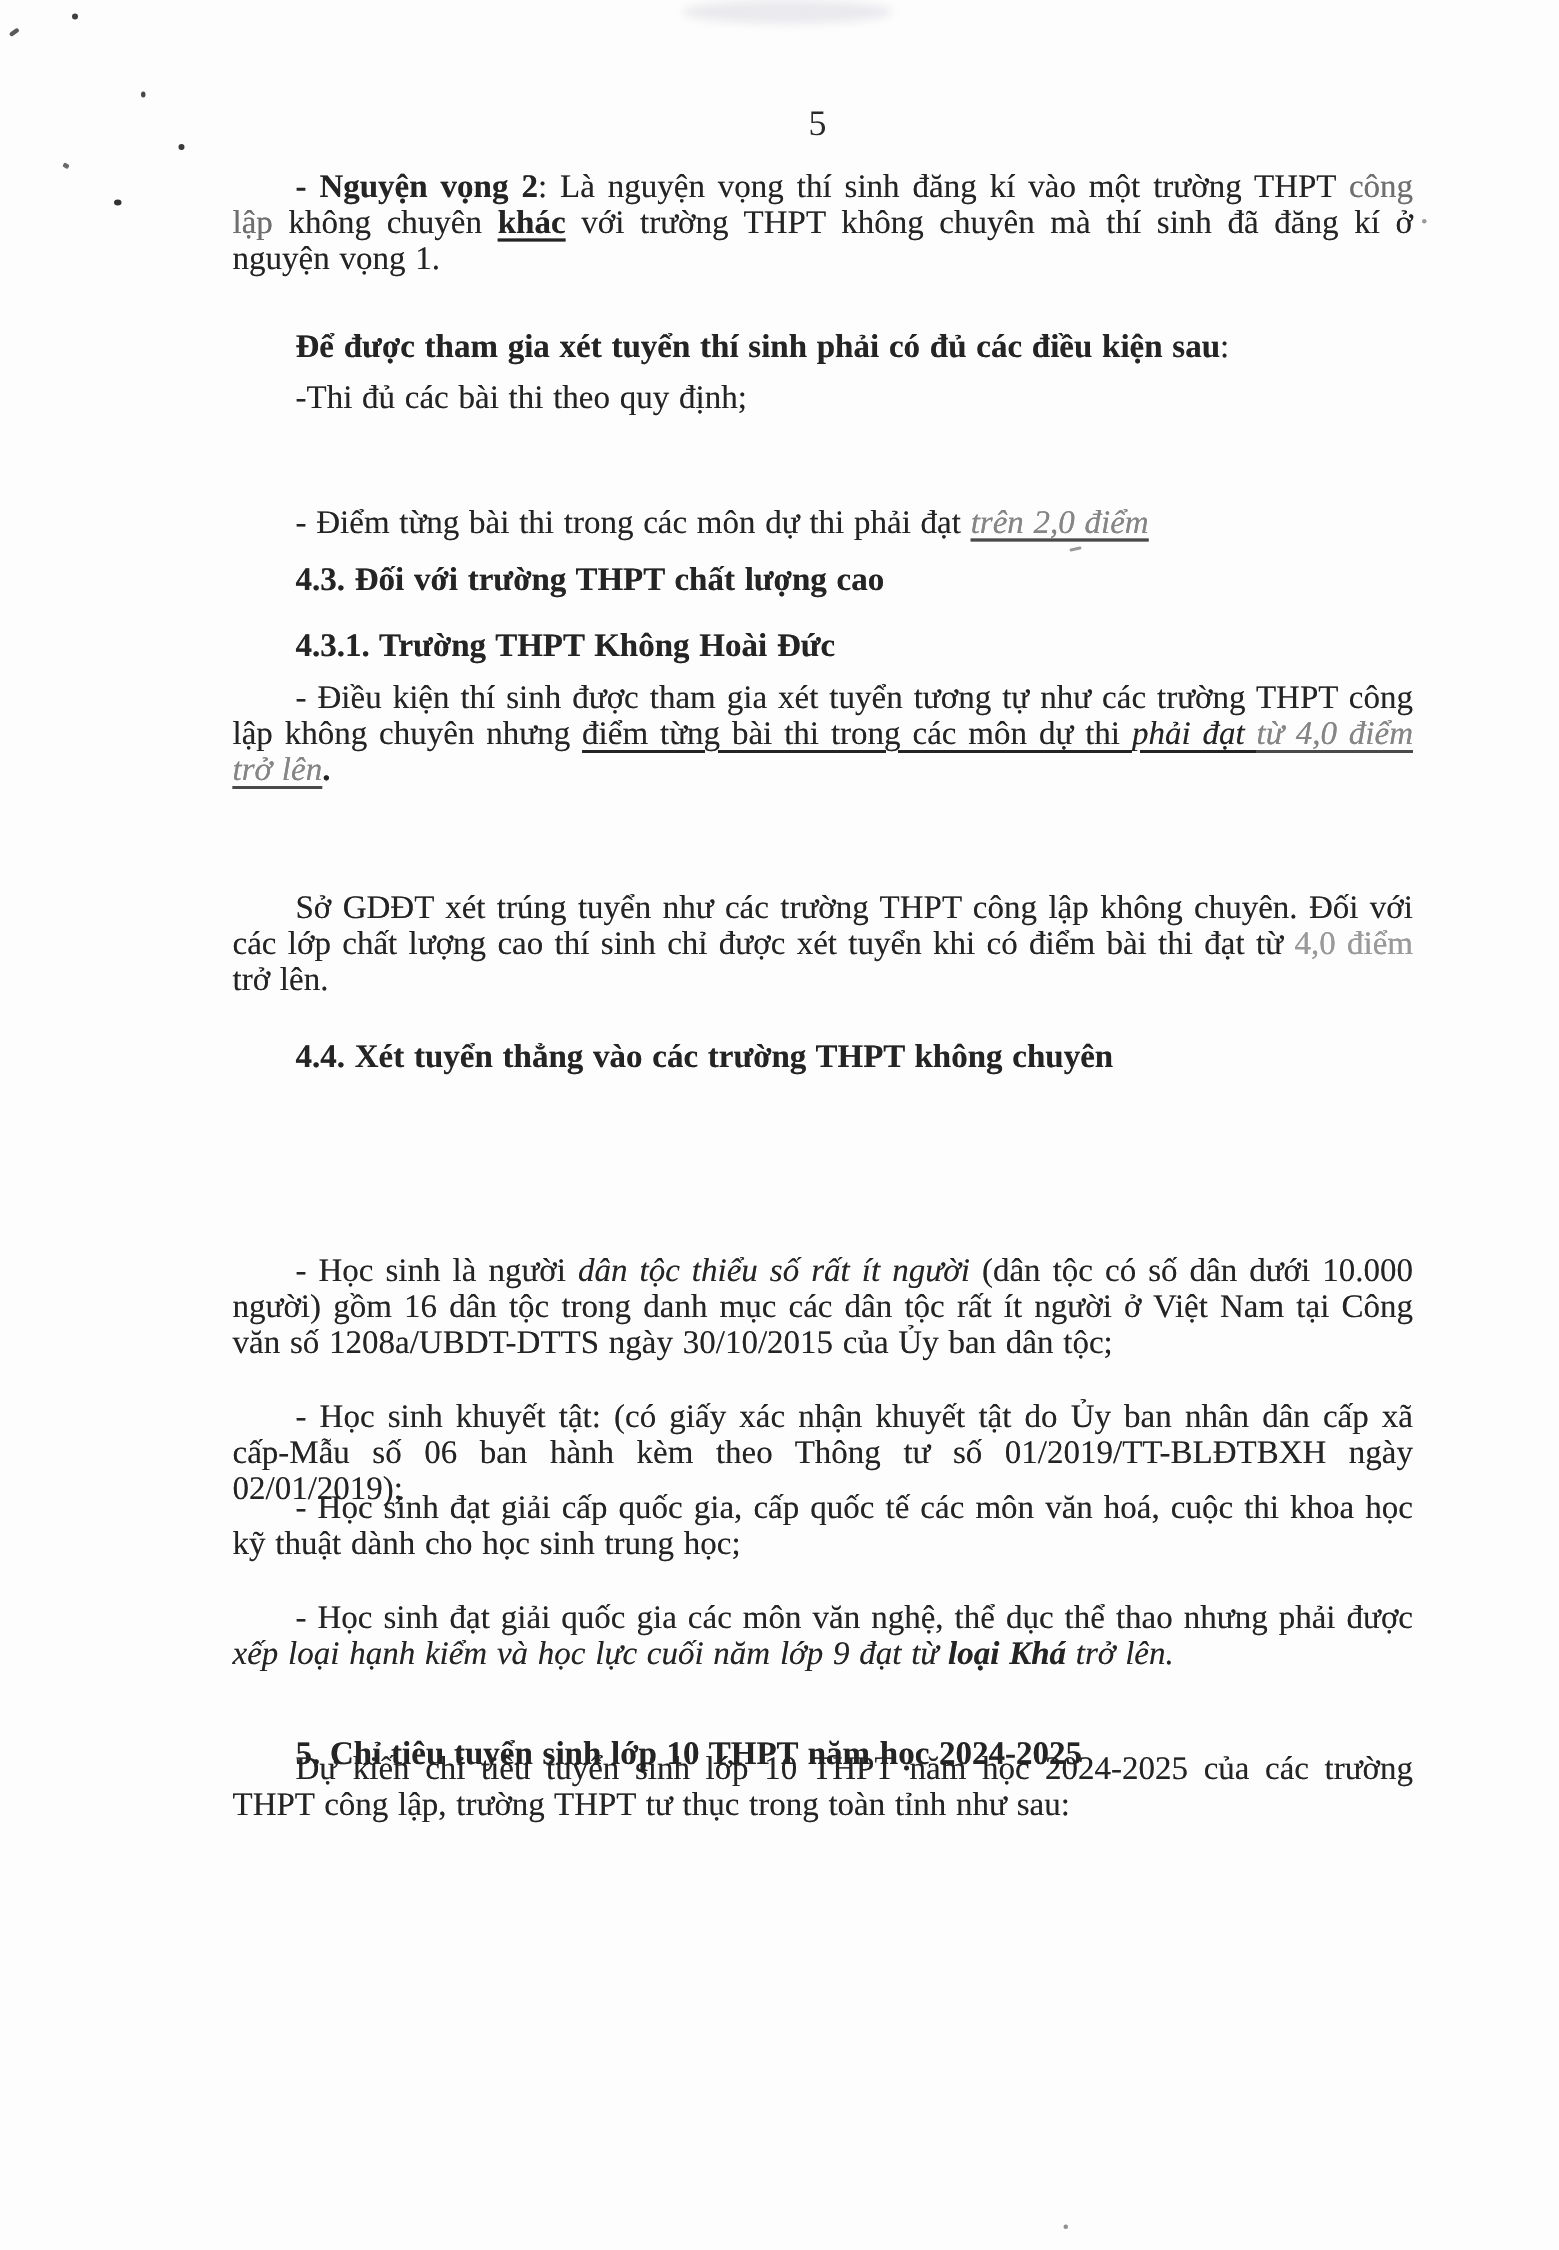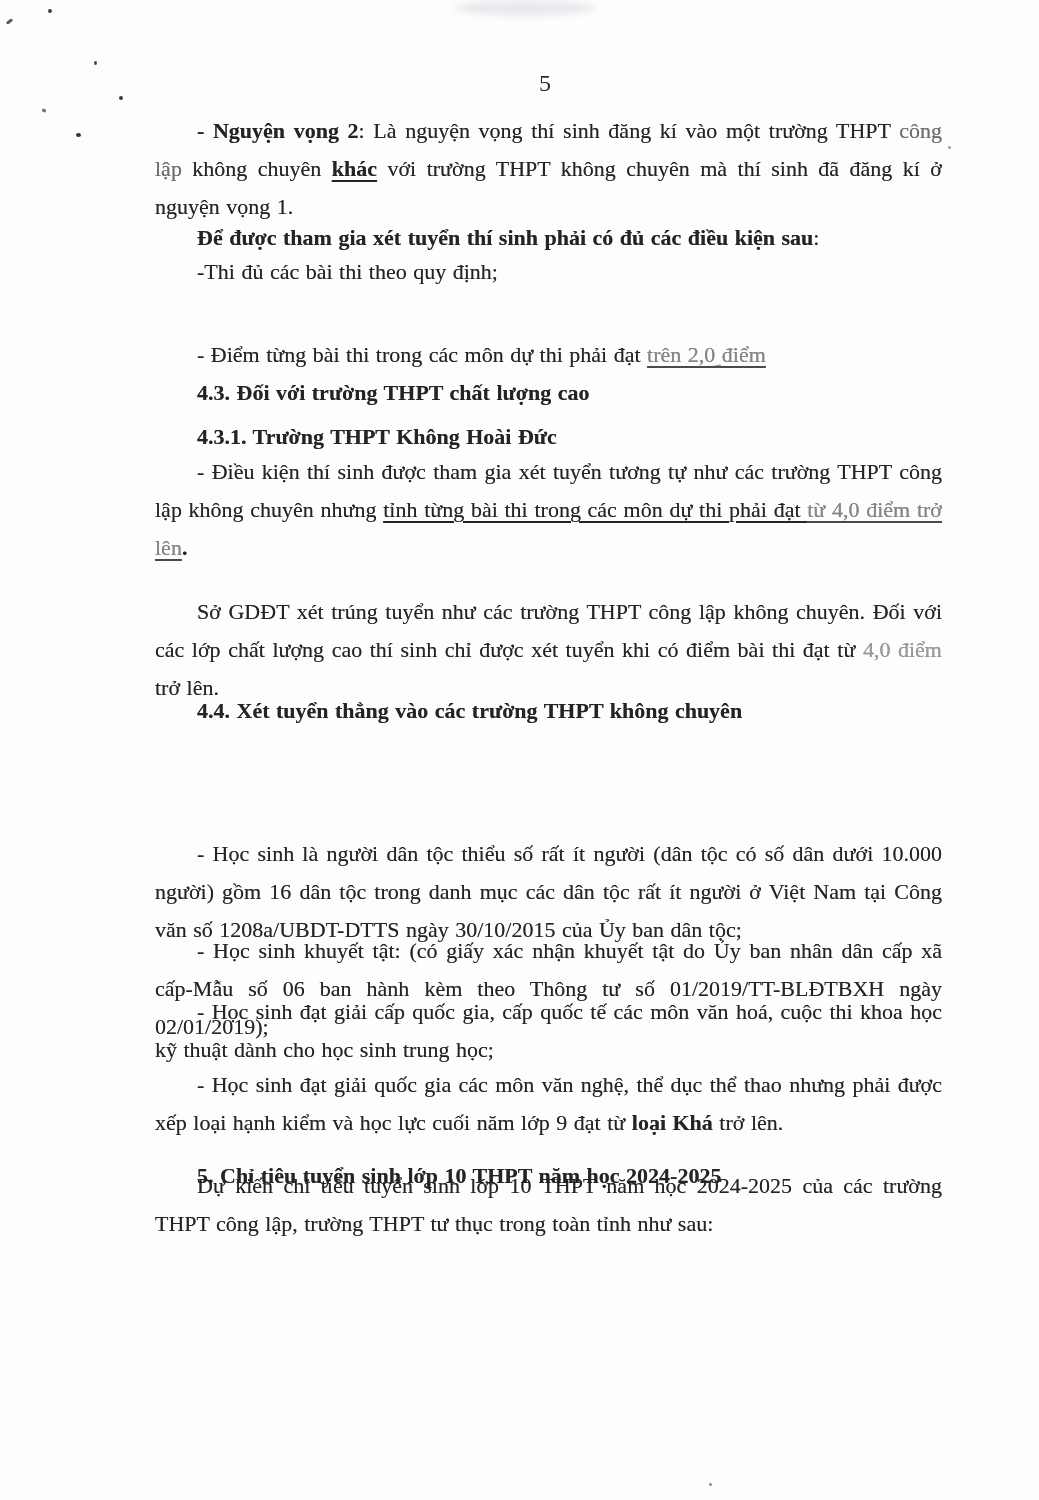"- Nguyện vọng 2: Là" .para { line-height: 38px -> 24px }
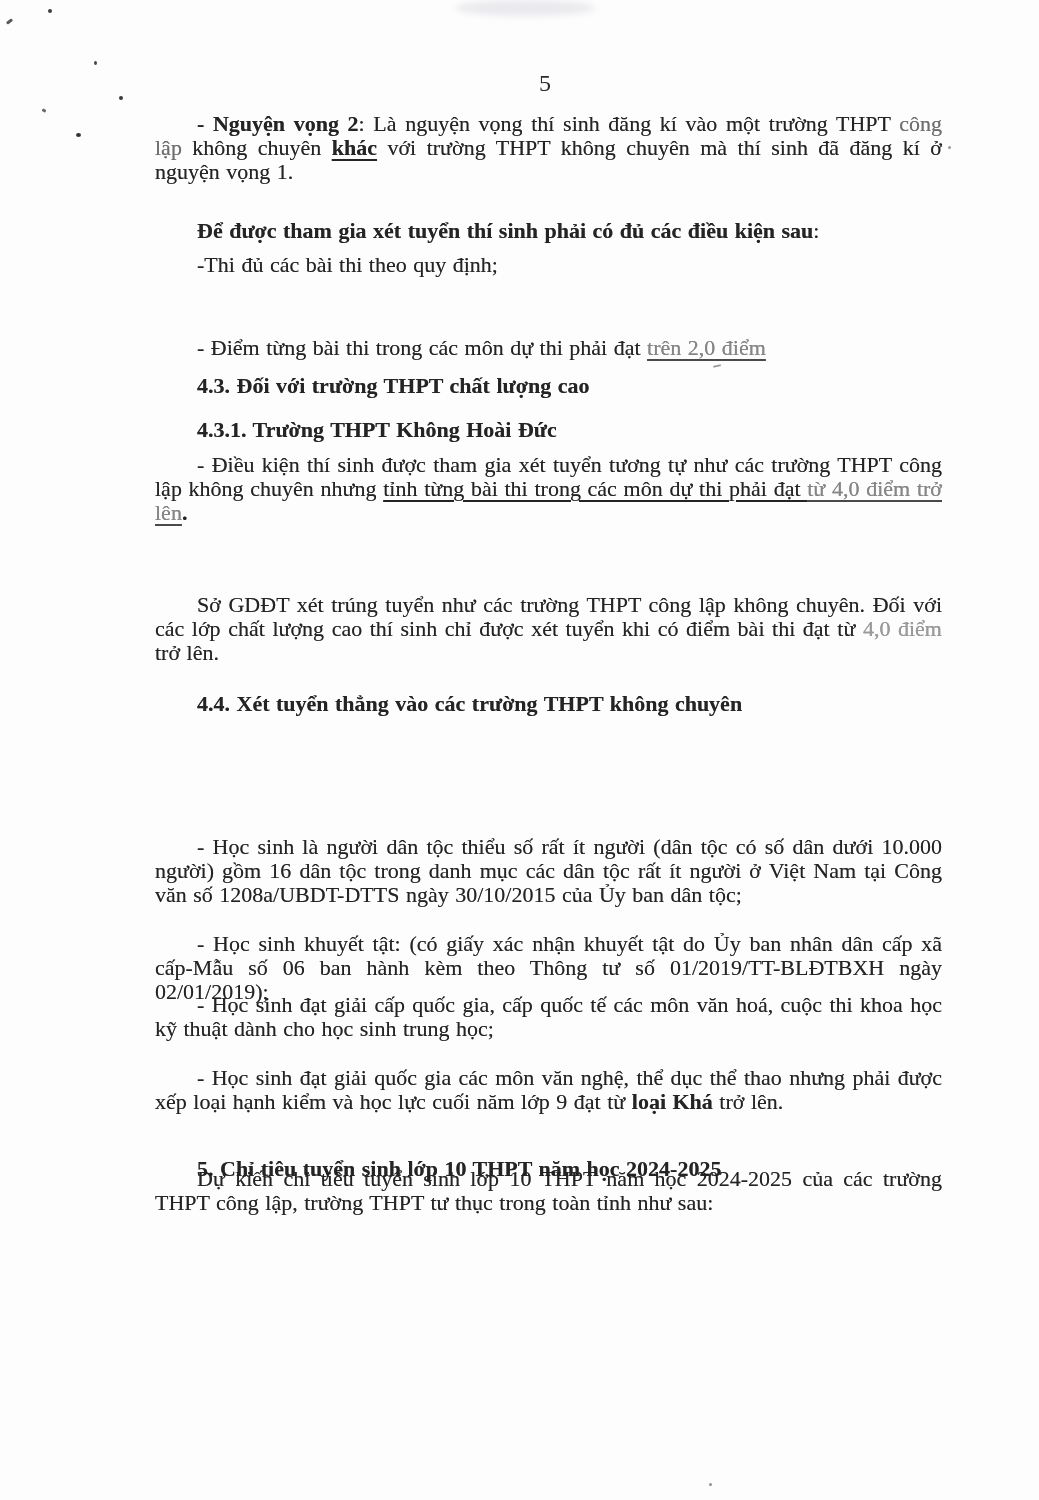"trên 2,0 điểm" .i { font-style: none -> italic }
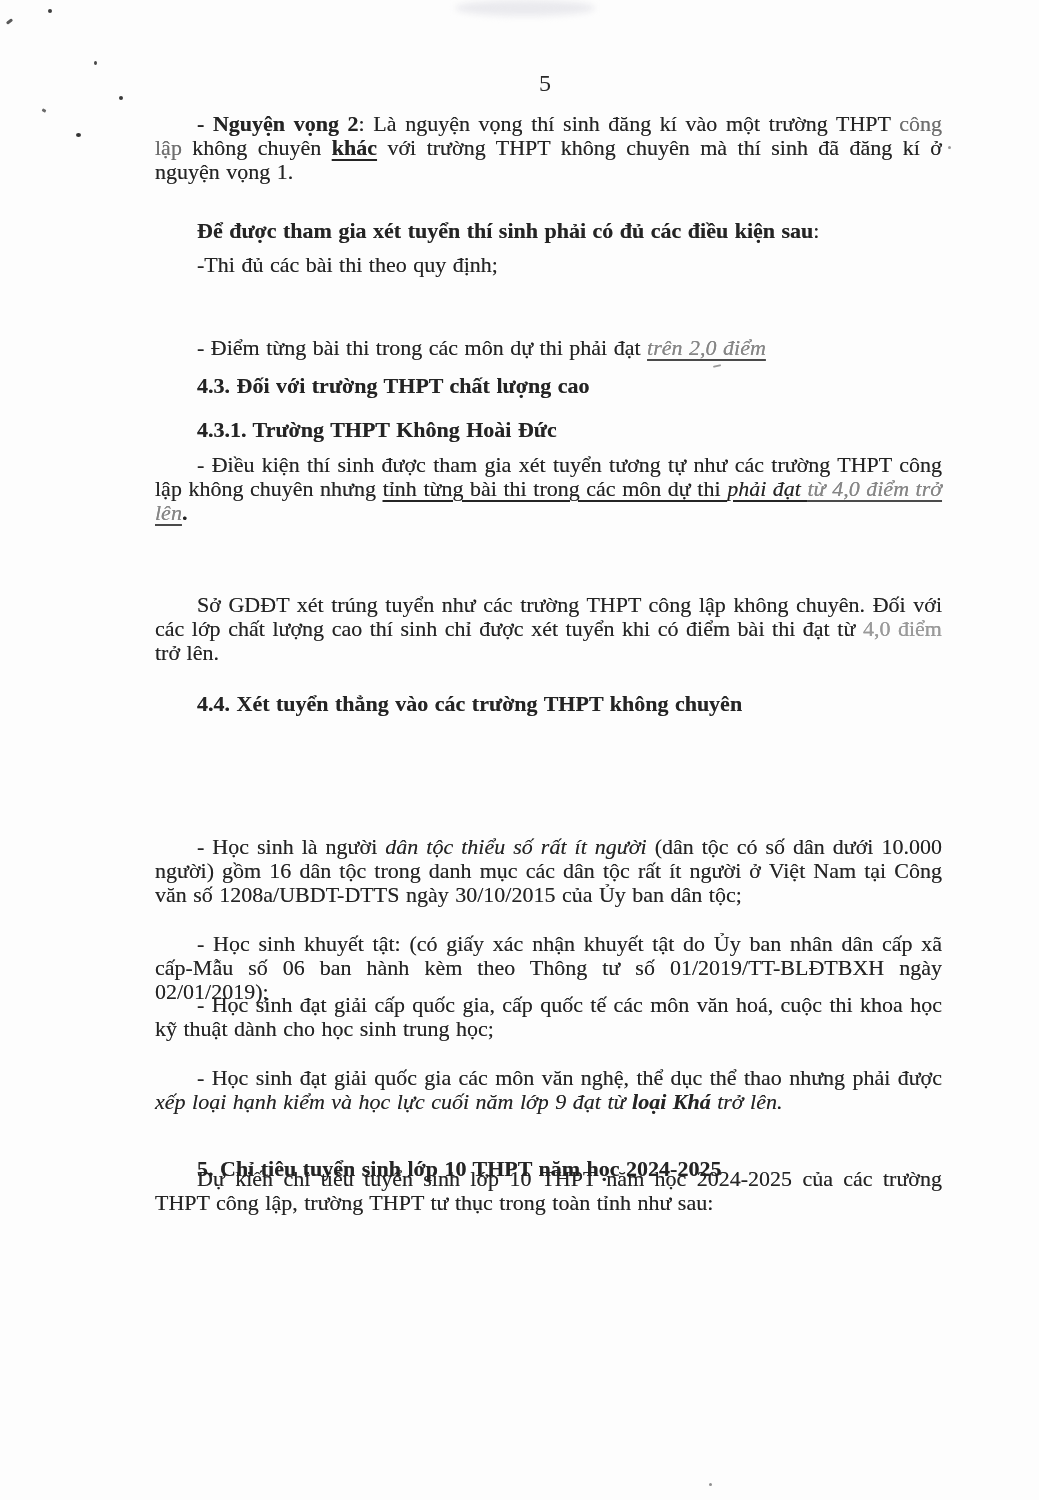"tỉnh từng bài thi trong" span.u { text: tỉnh -> điểm }
